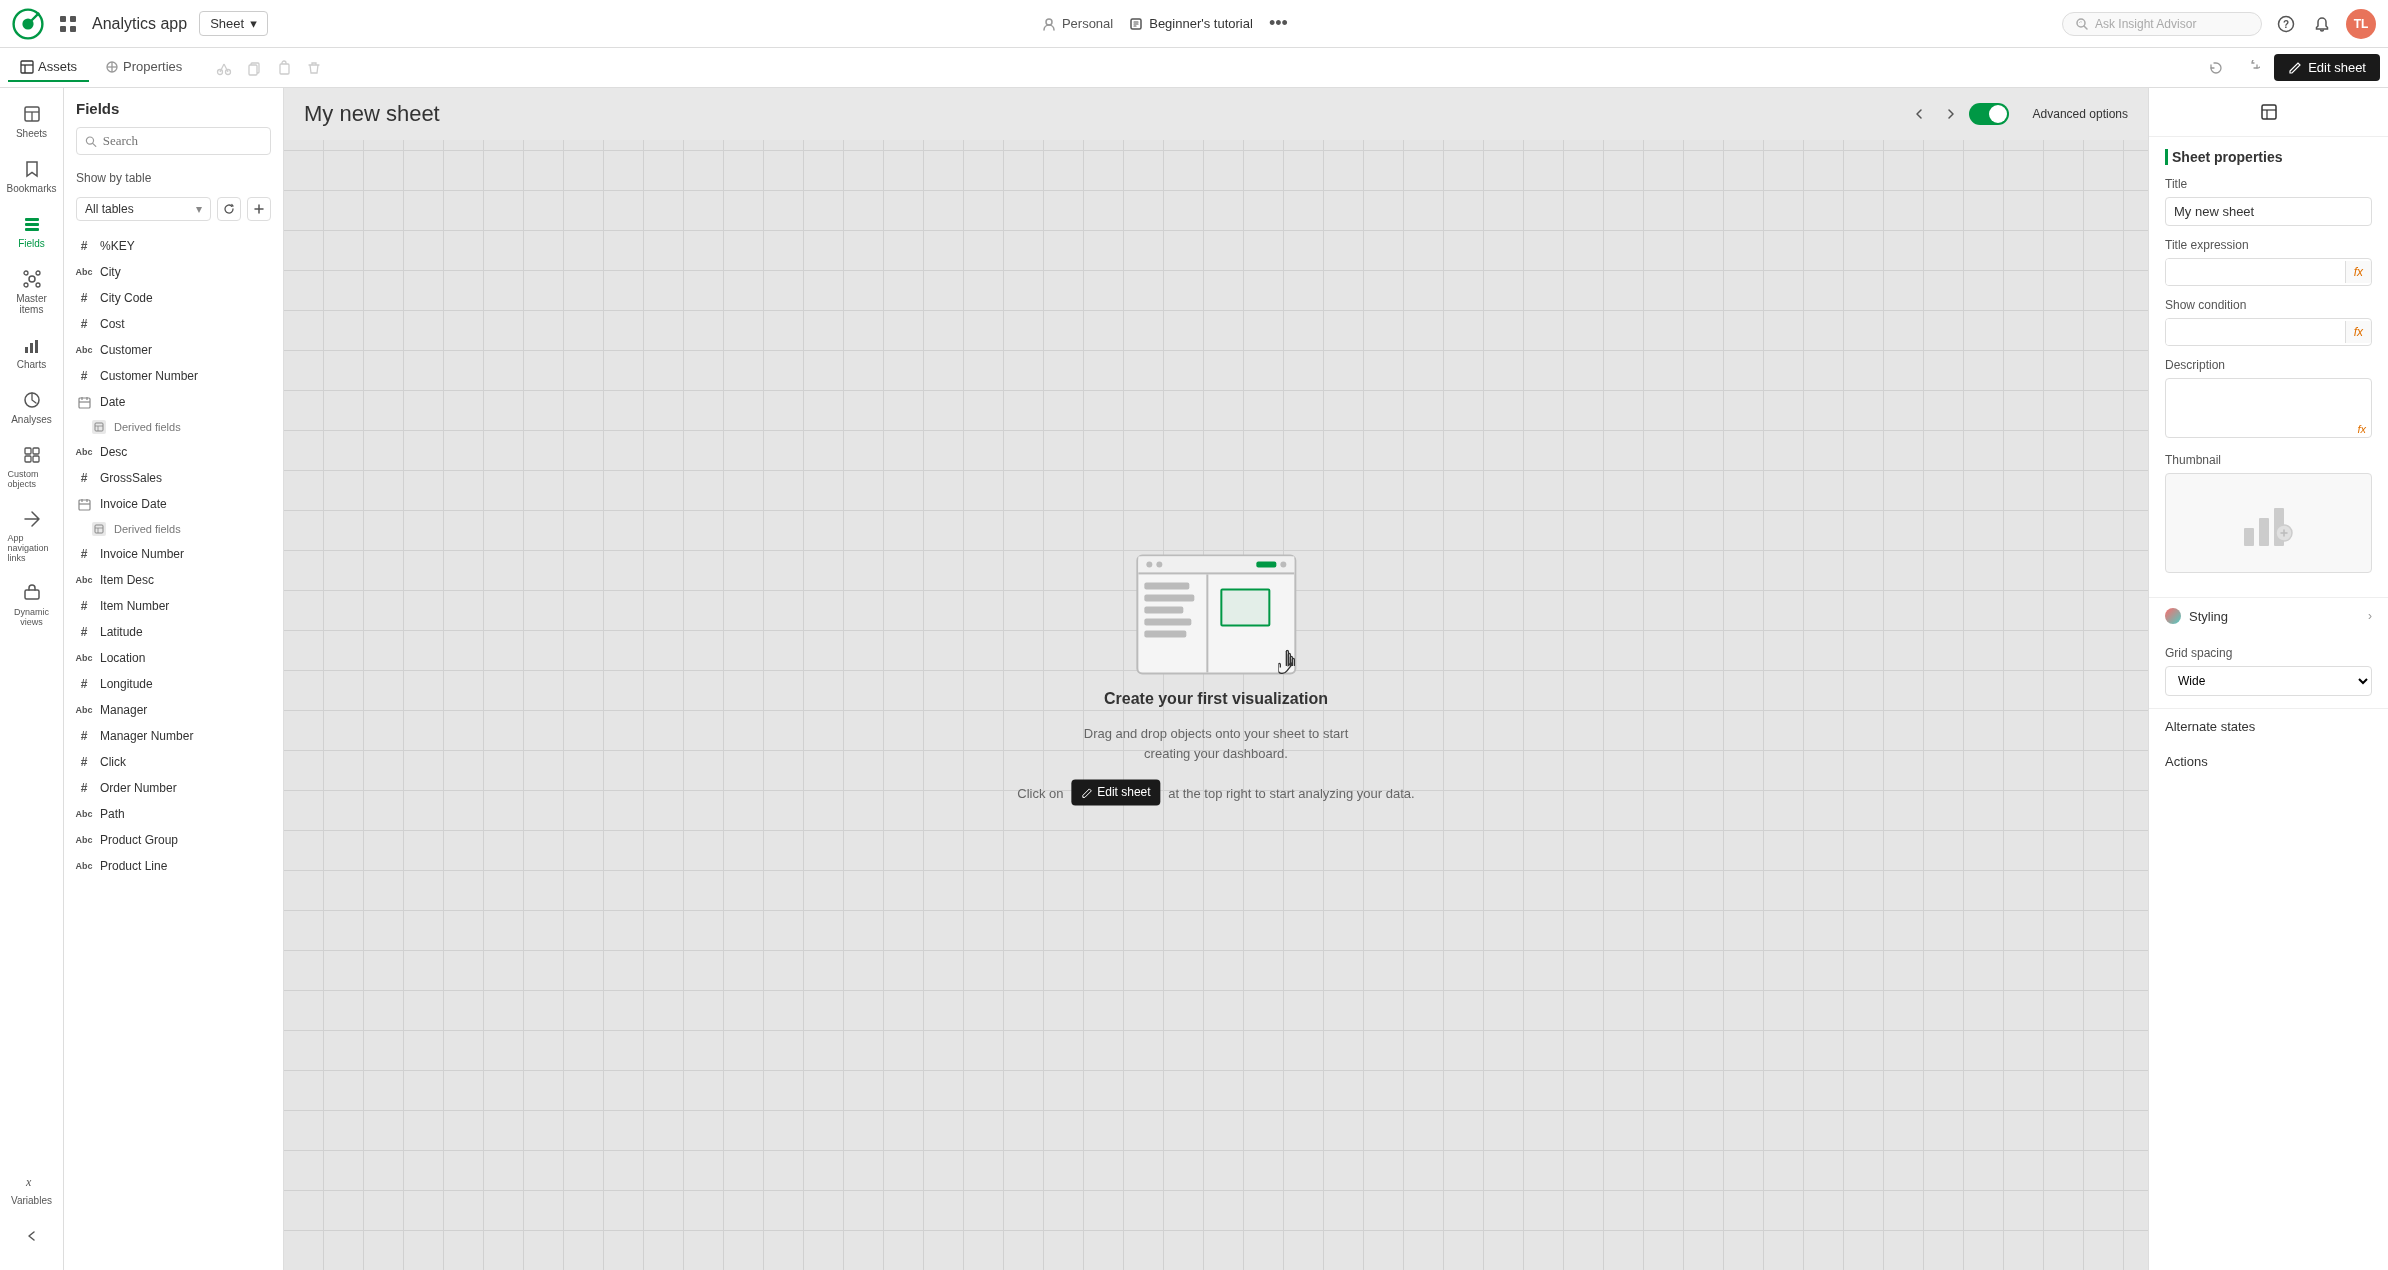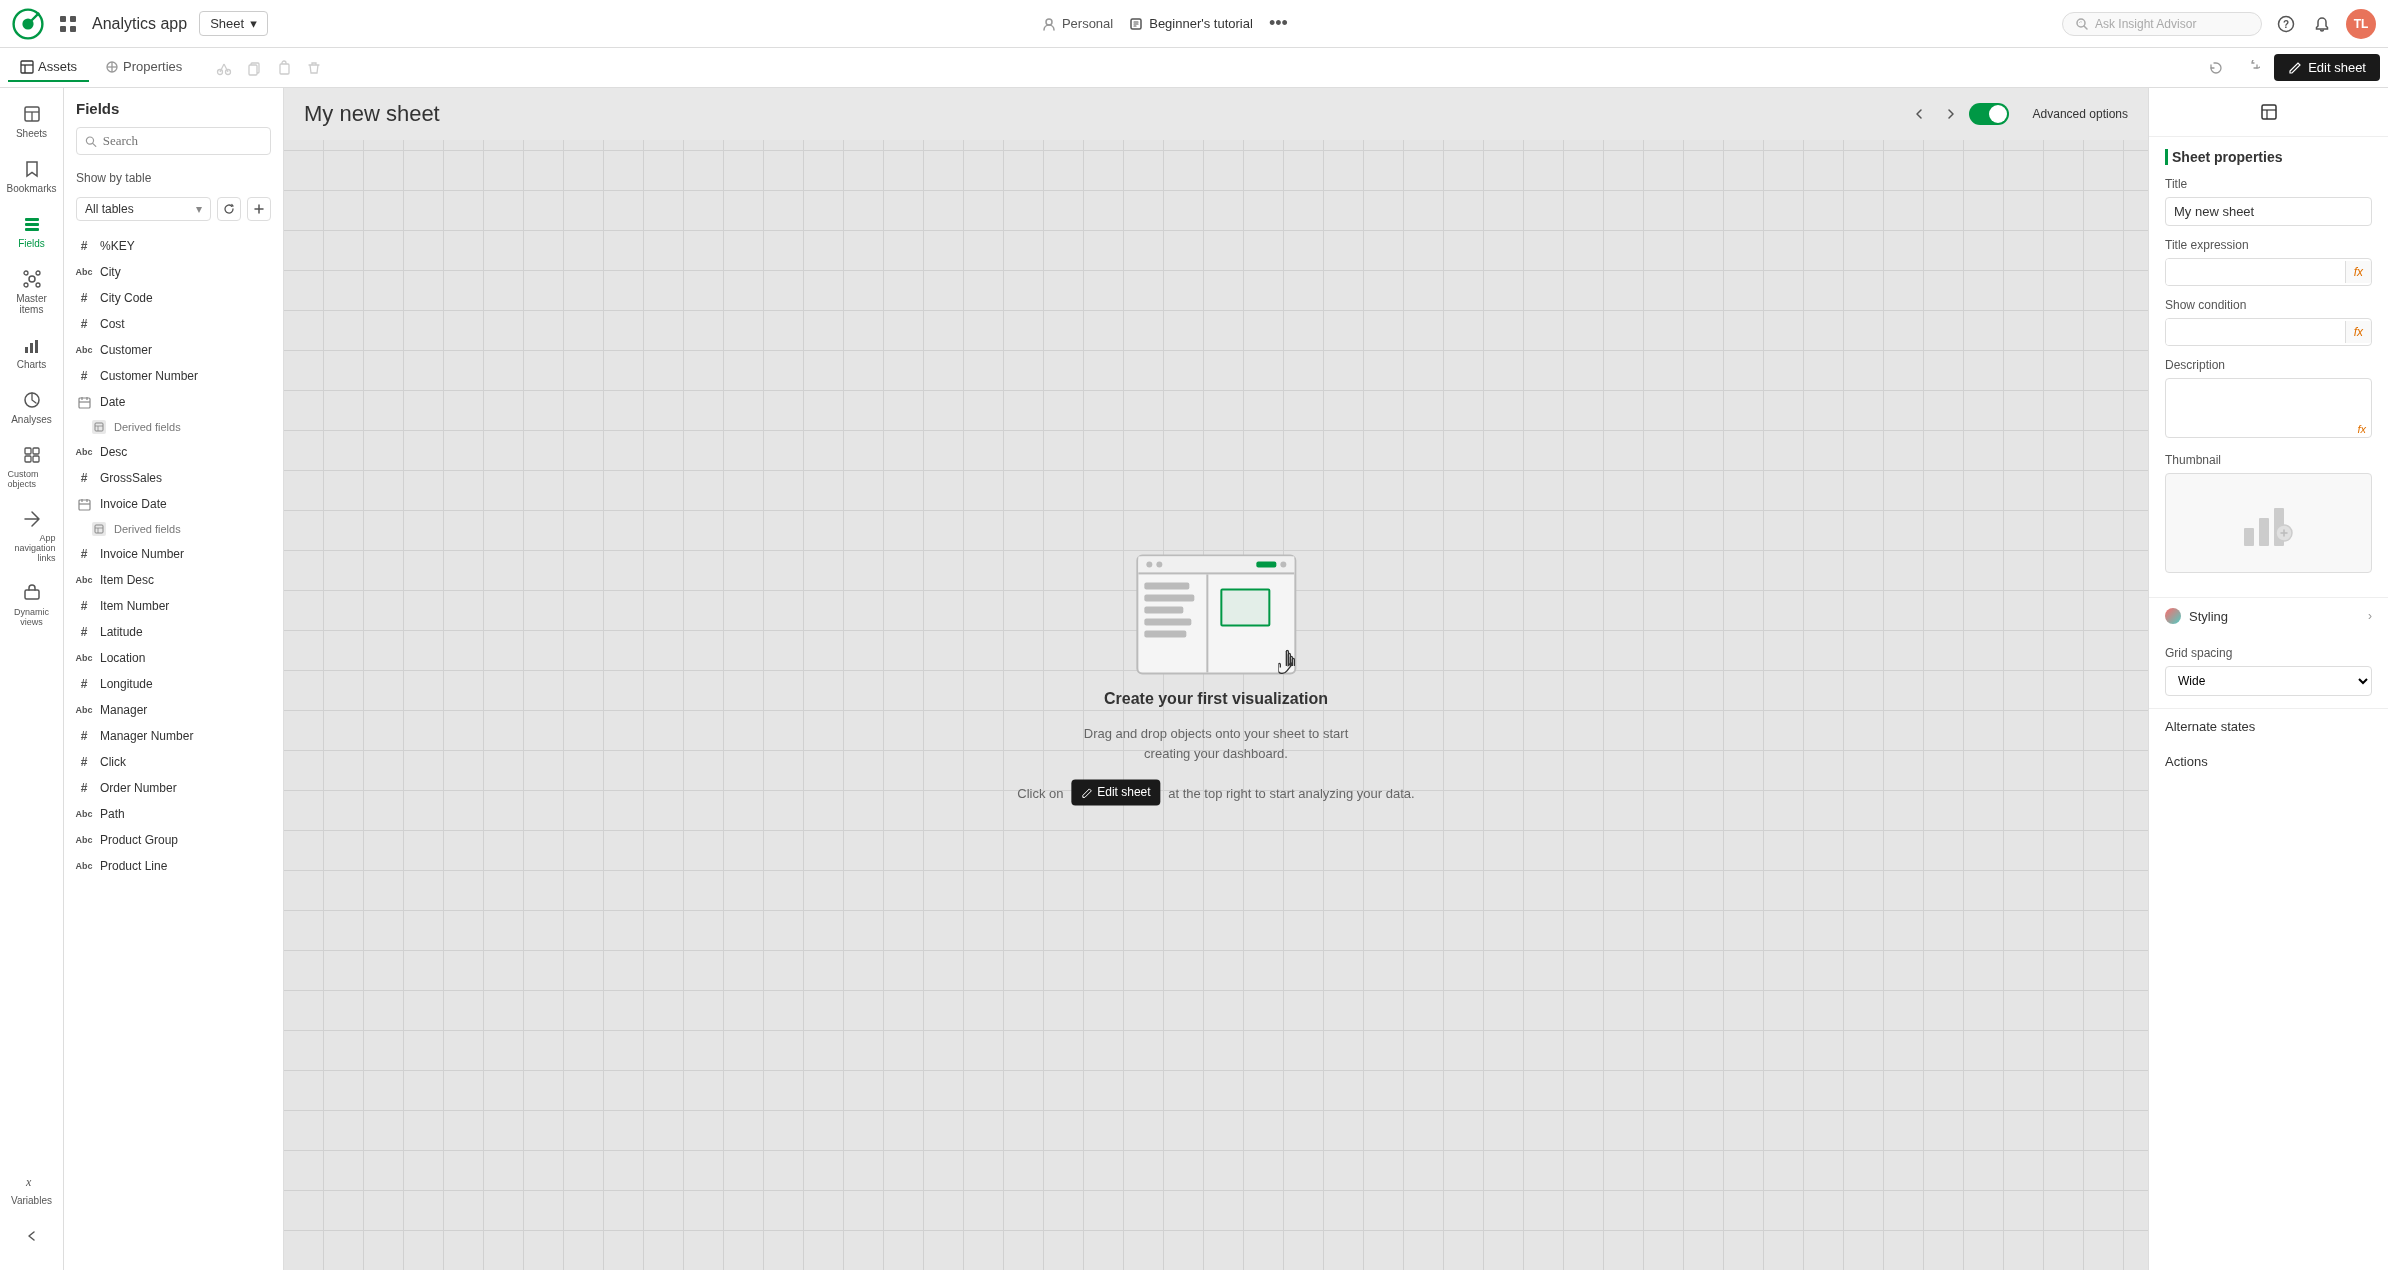"App navigation links" span { text-align: right -> left }
